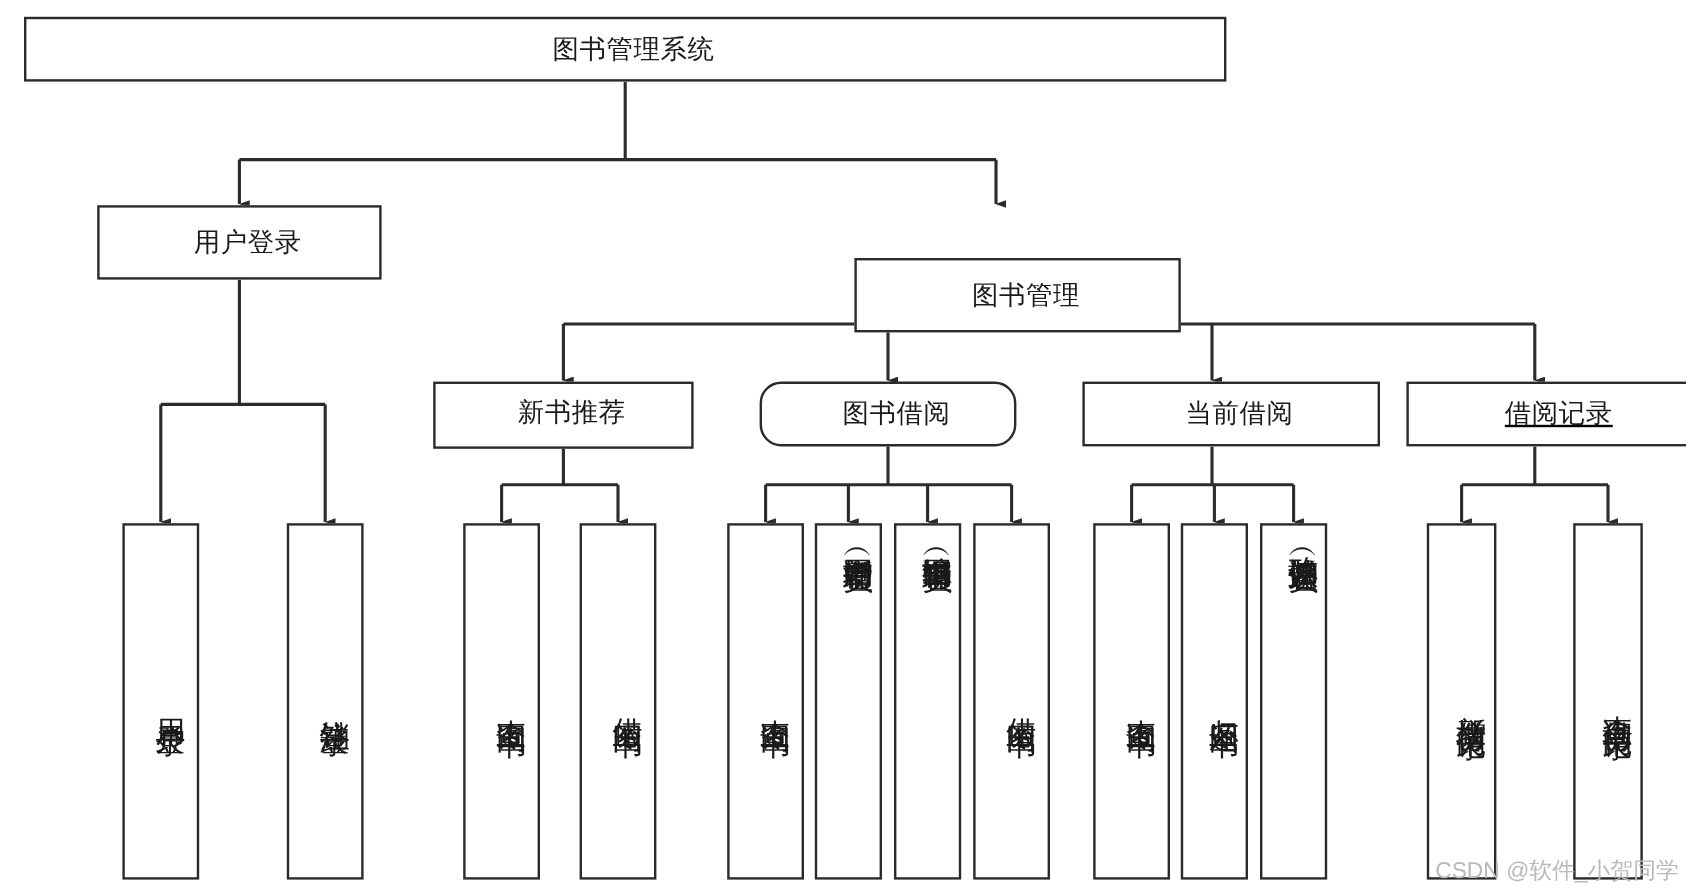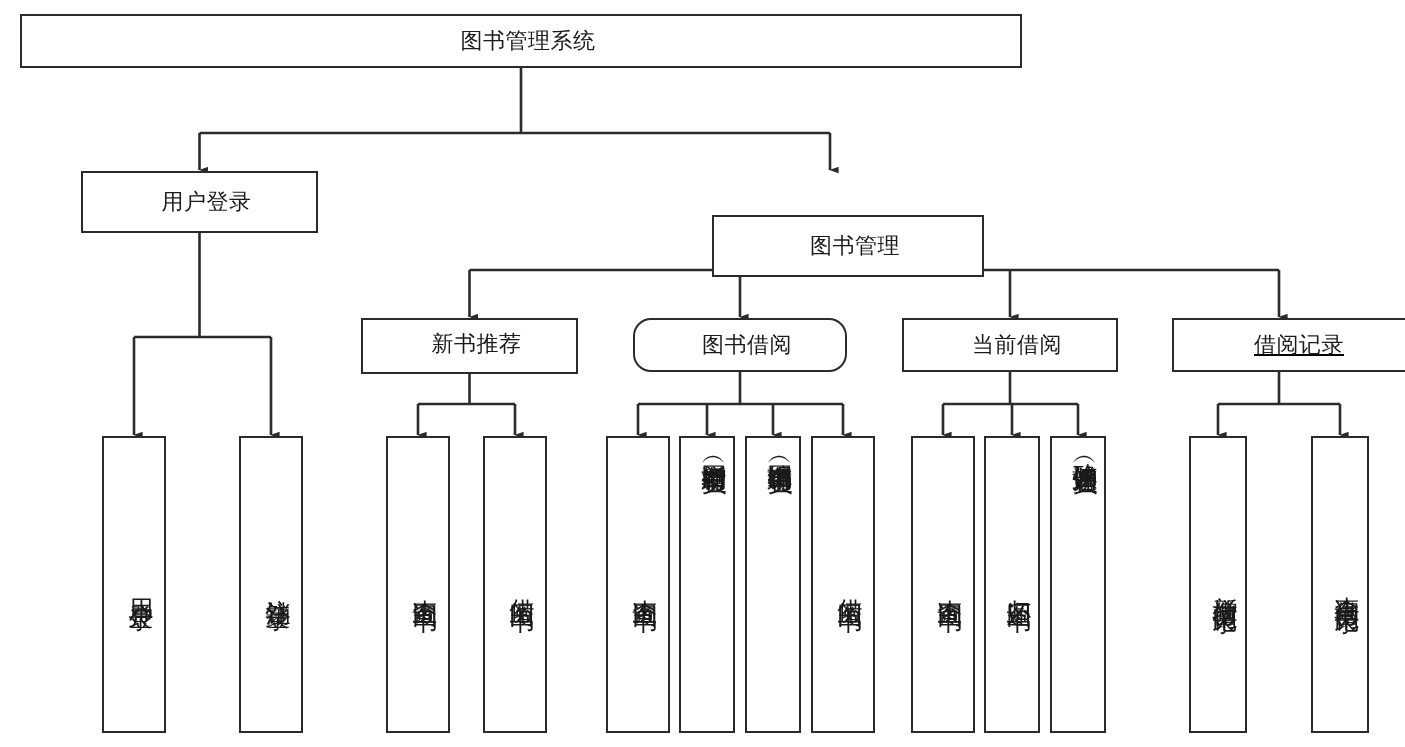"当前借阅" div.node { width: 216px -> 248px }
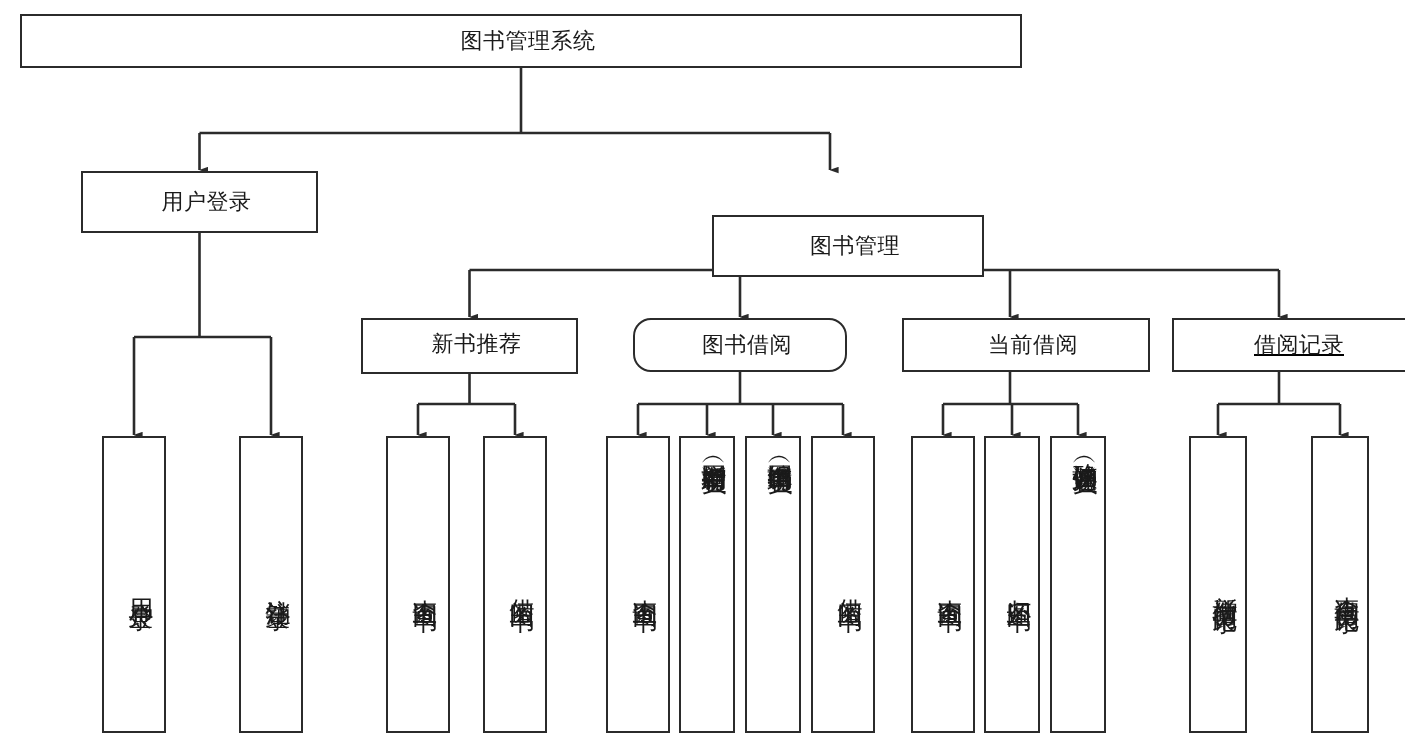"CSDN @软件_小贺同学" div { html: none -> <div>CSDN @软件_小贺同学</div> }
